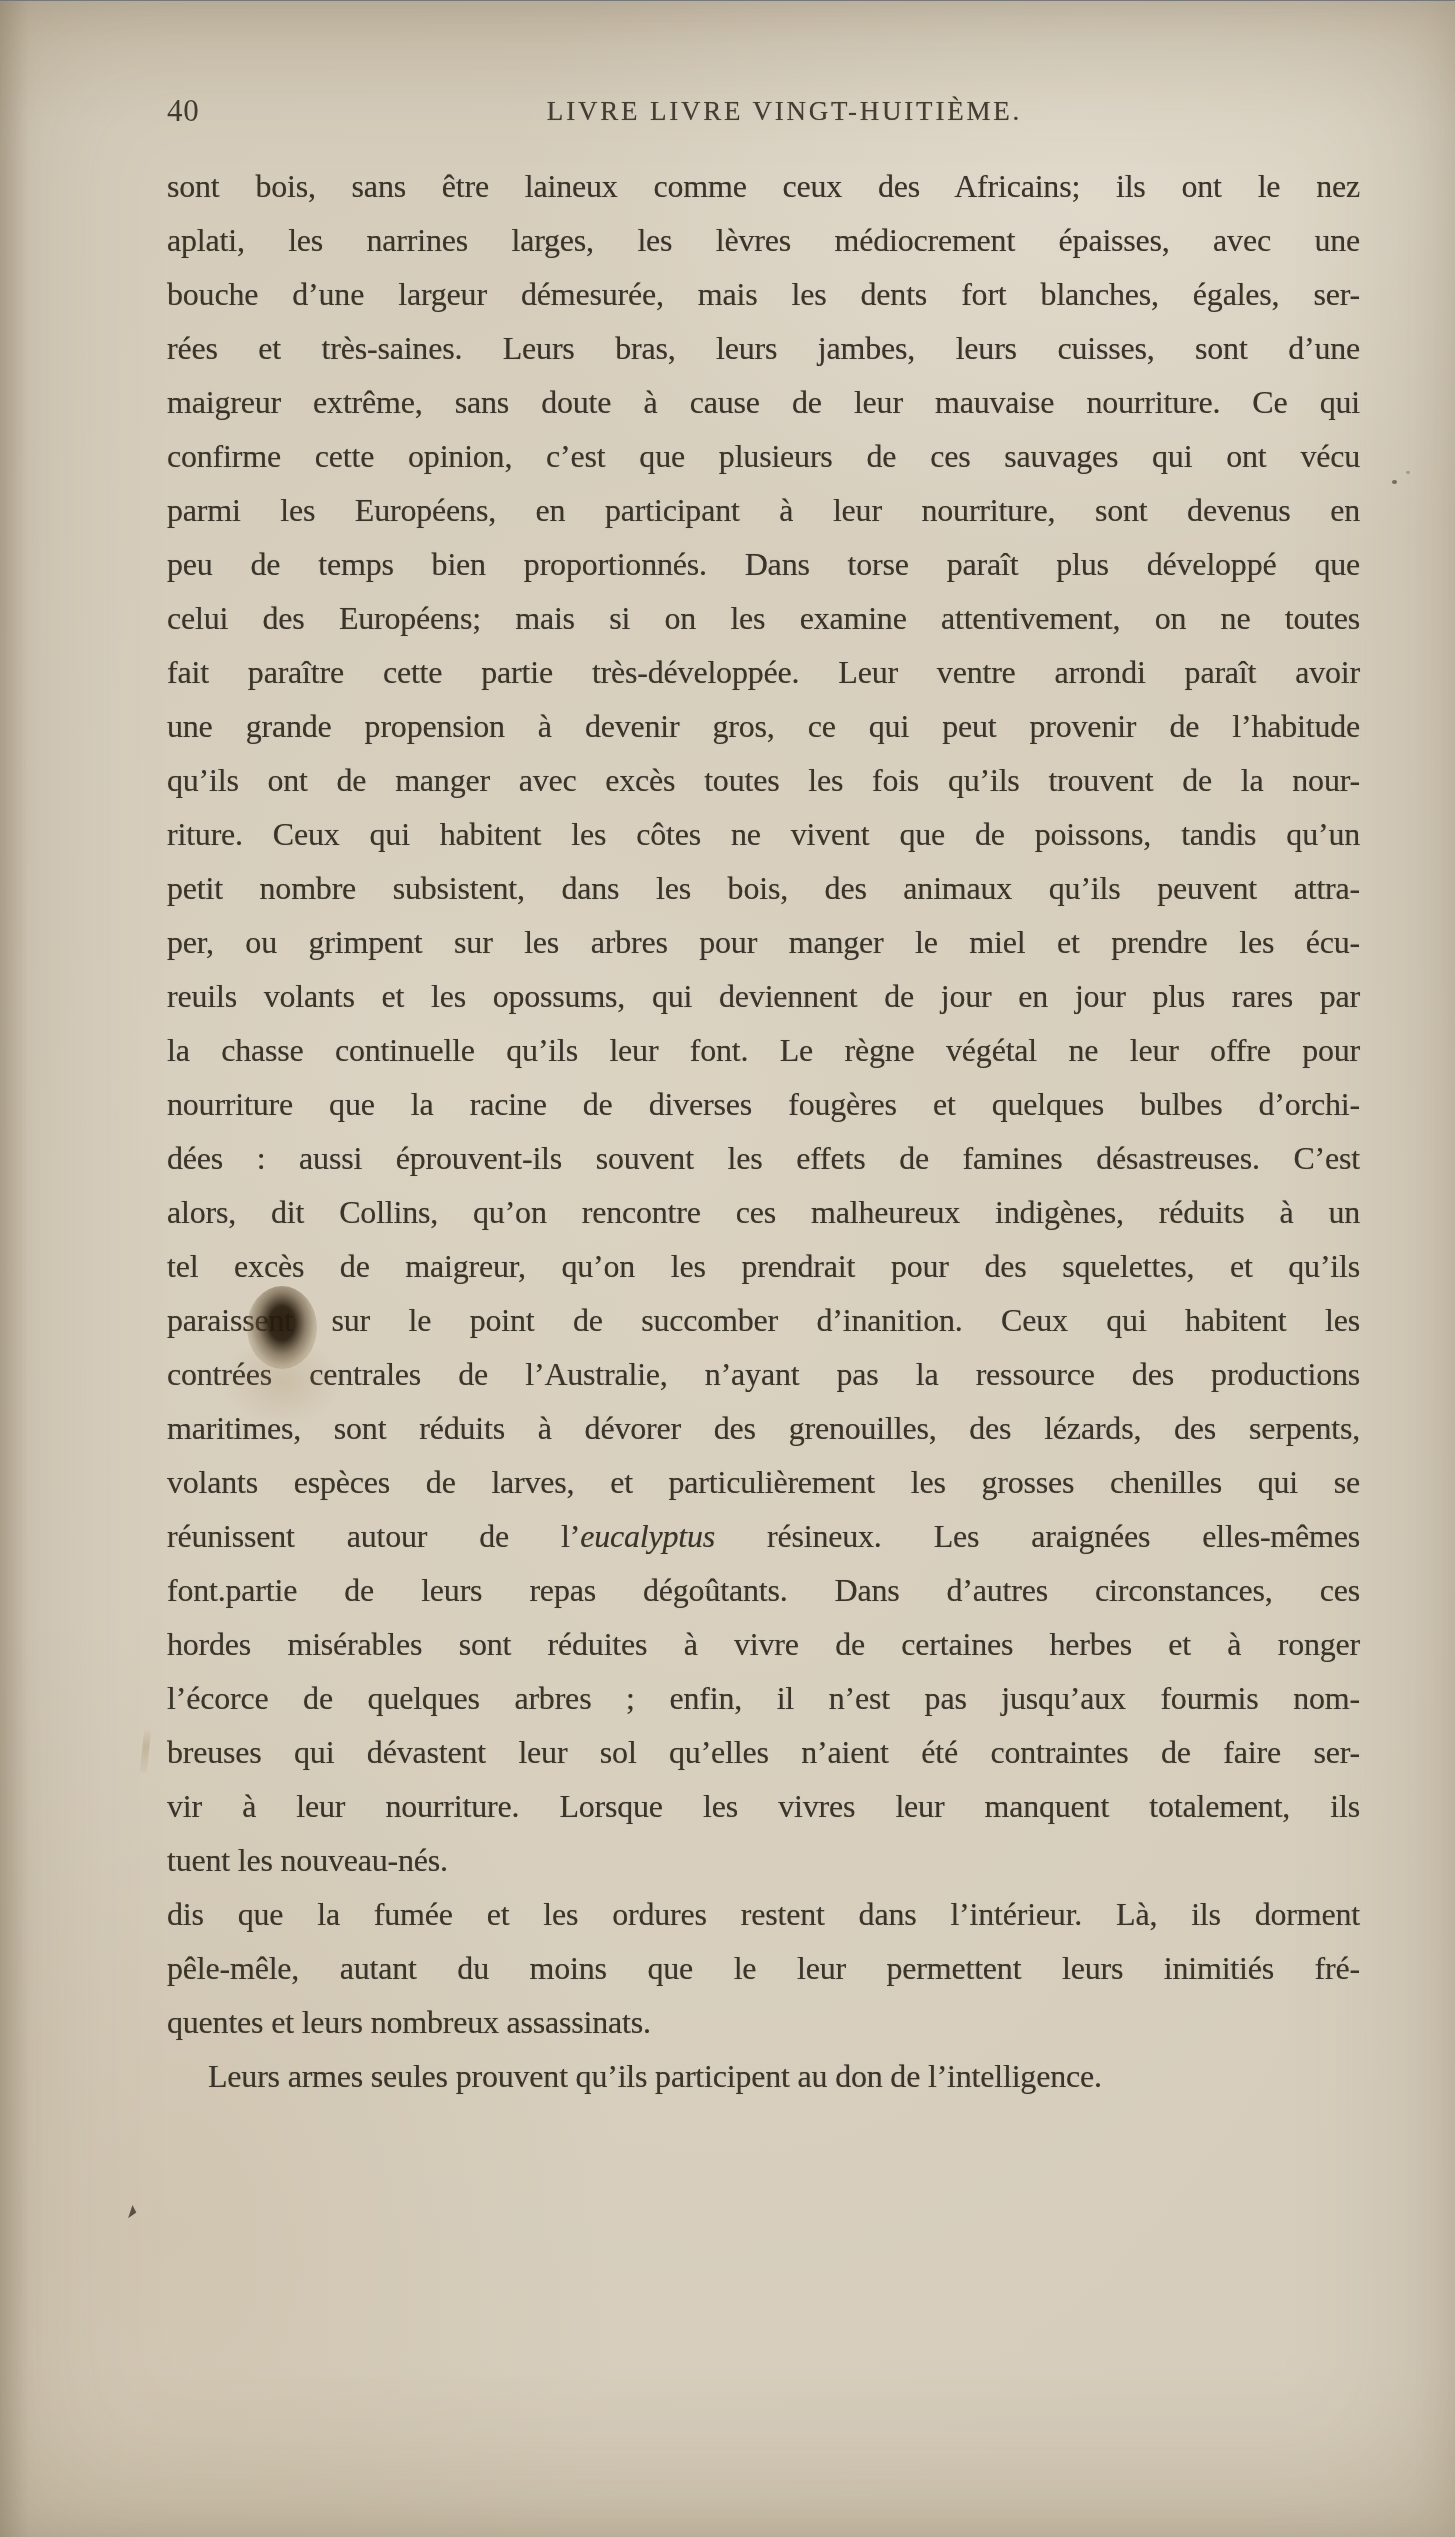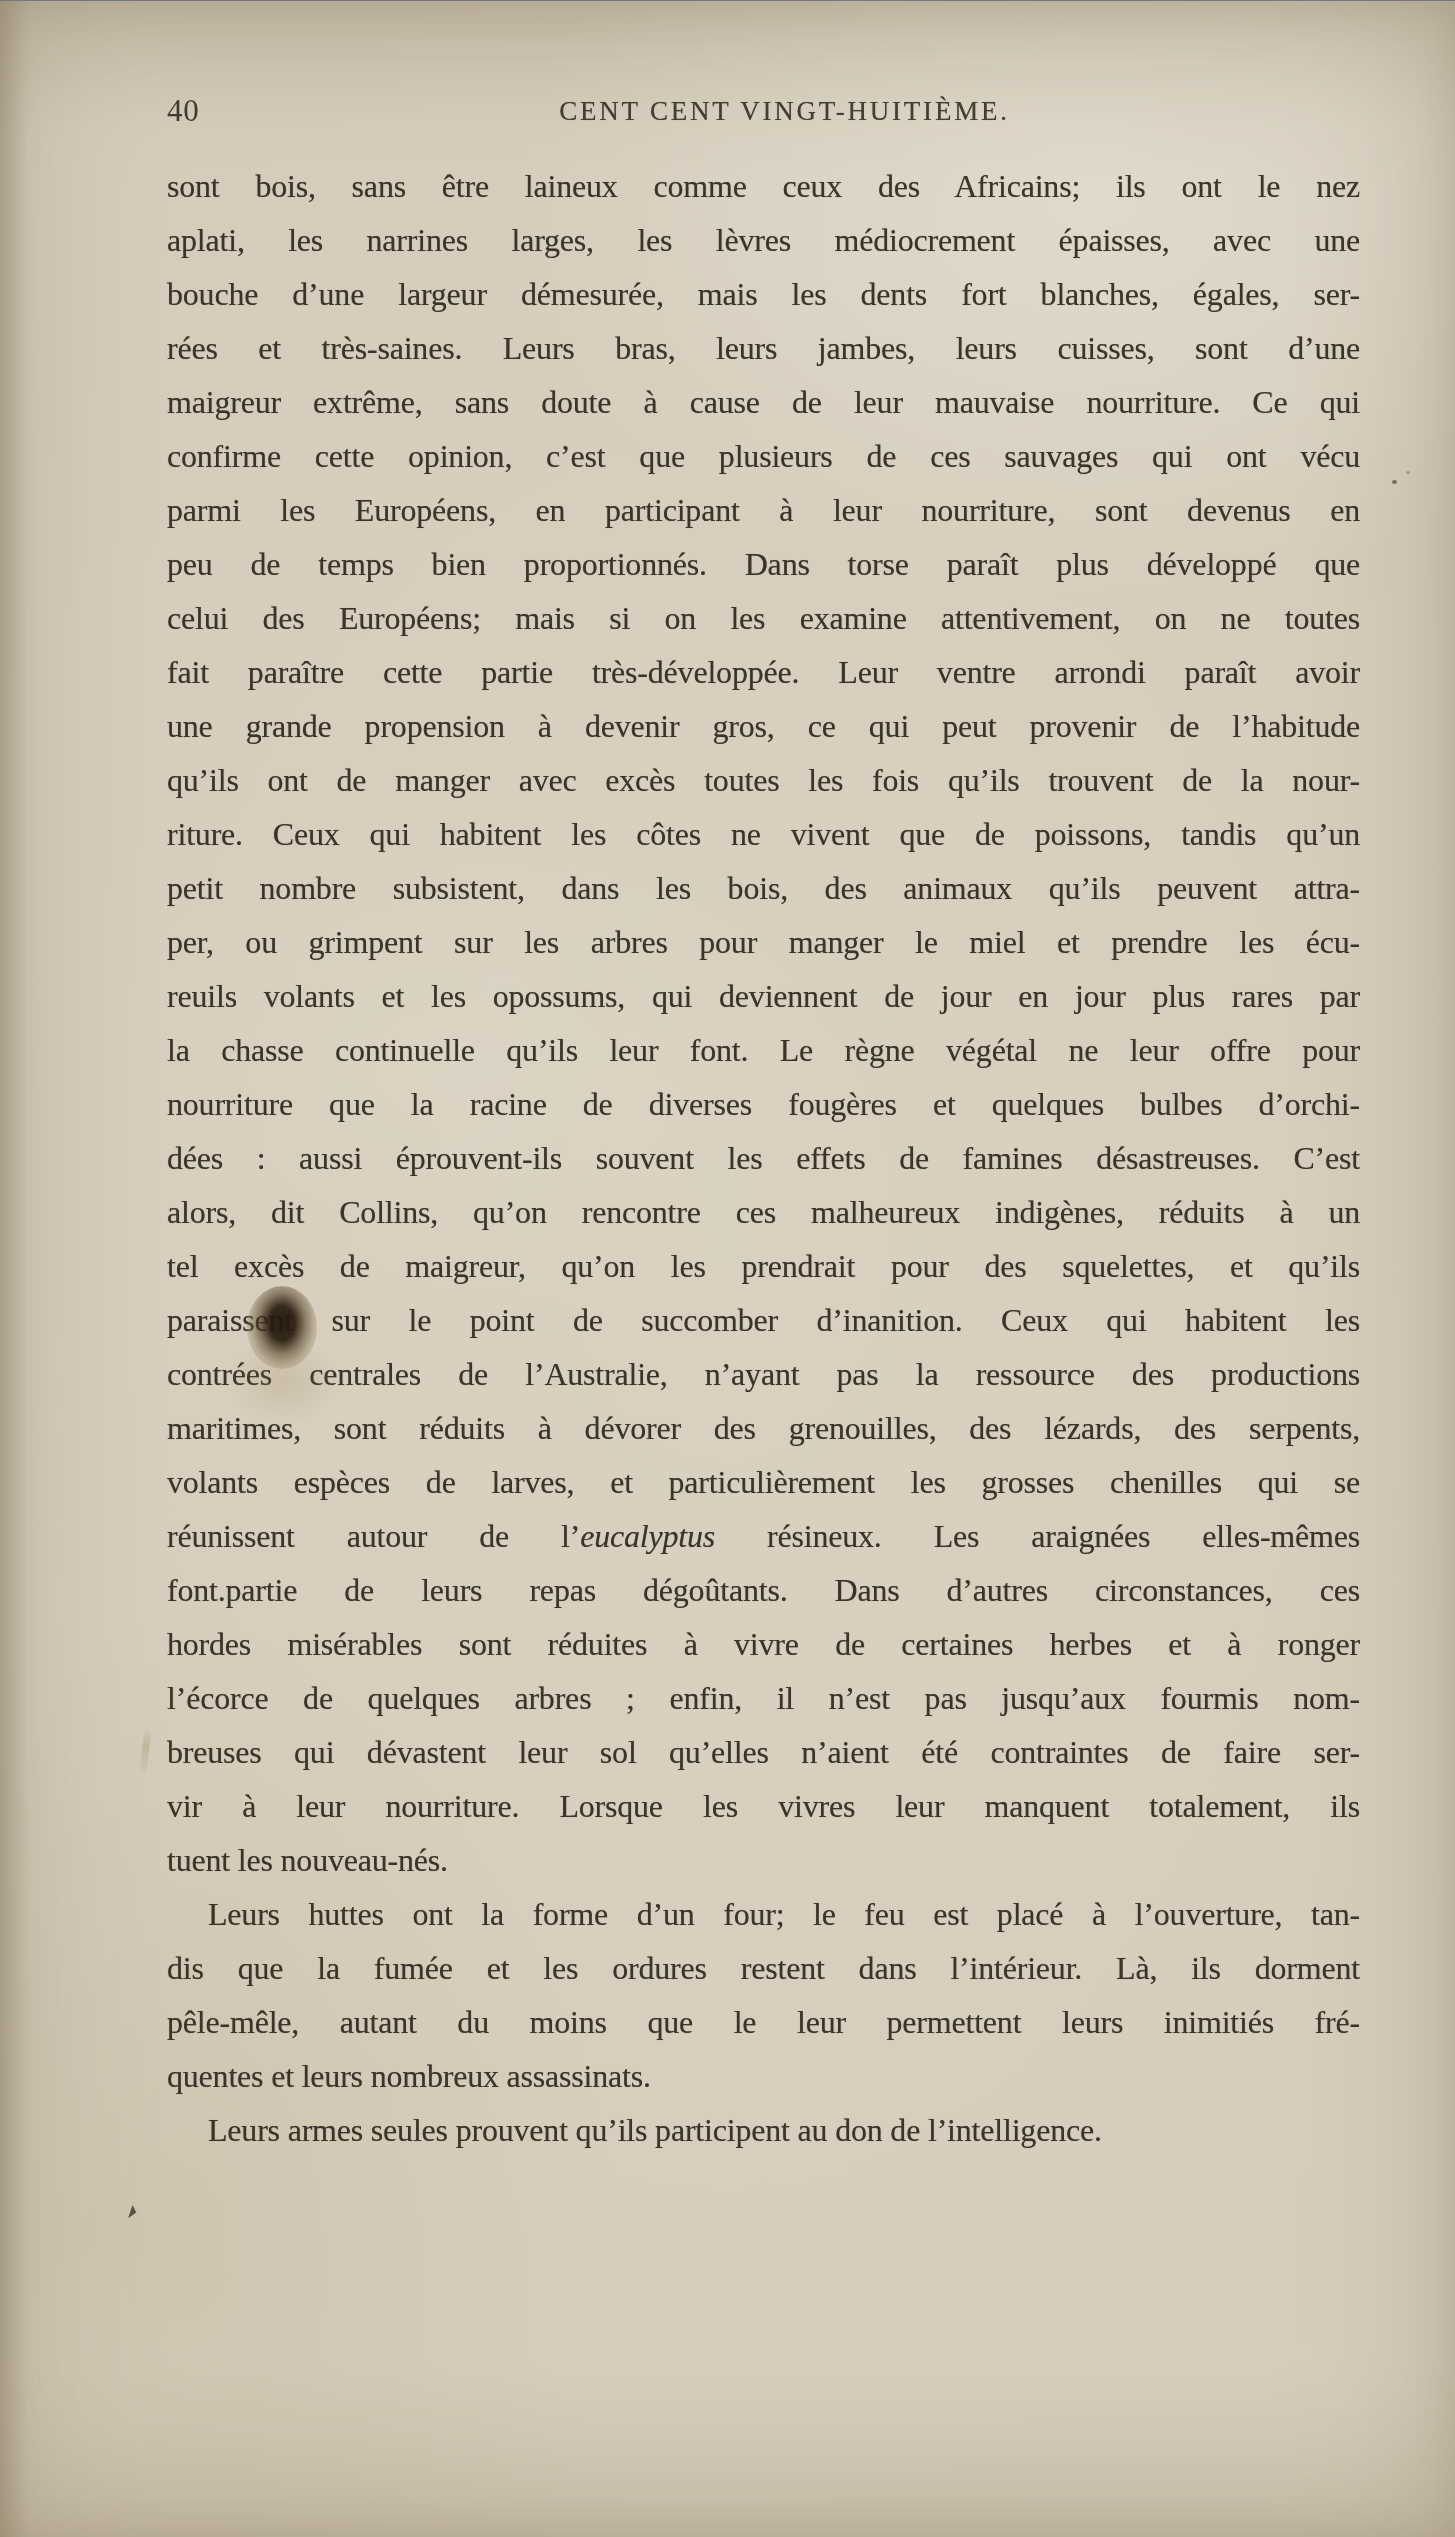"CENT CENT VINGT-HUITIÈME." span.running-title { text: CENT CENT -> LIVRE LIVRE }
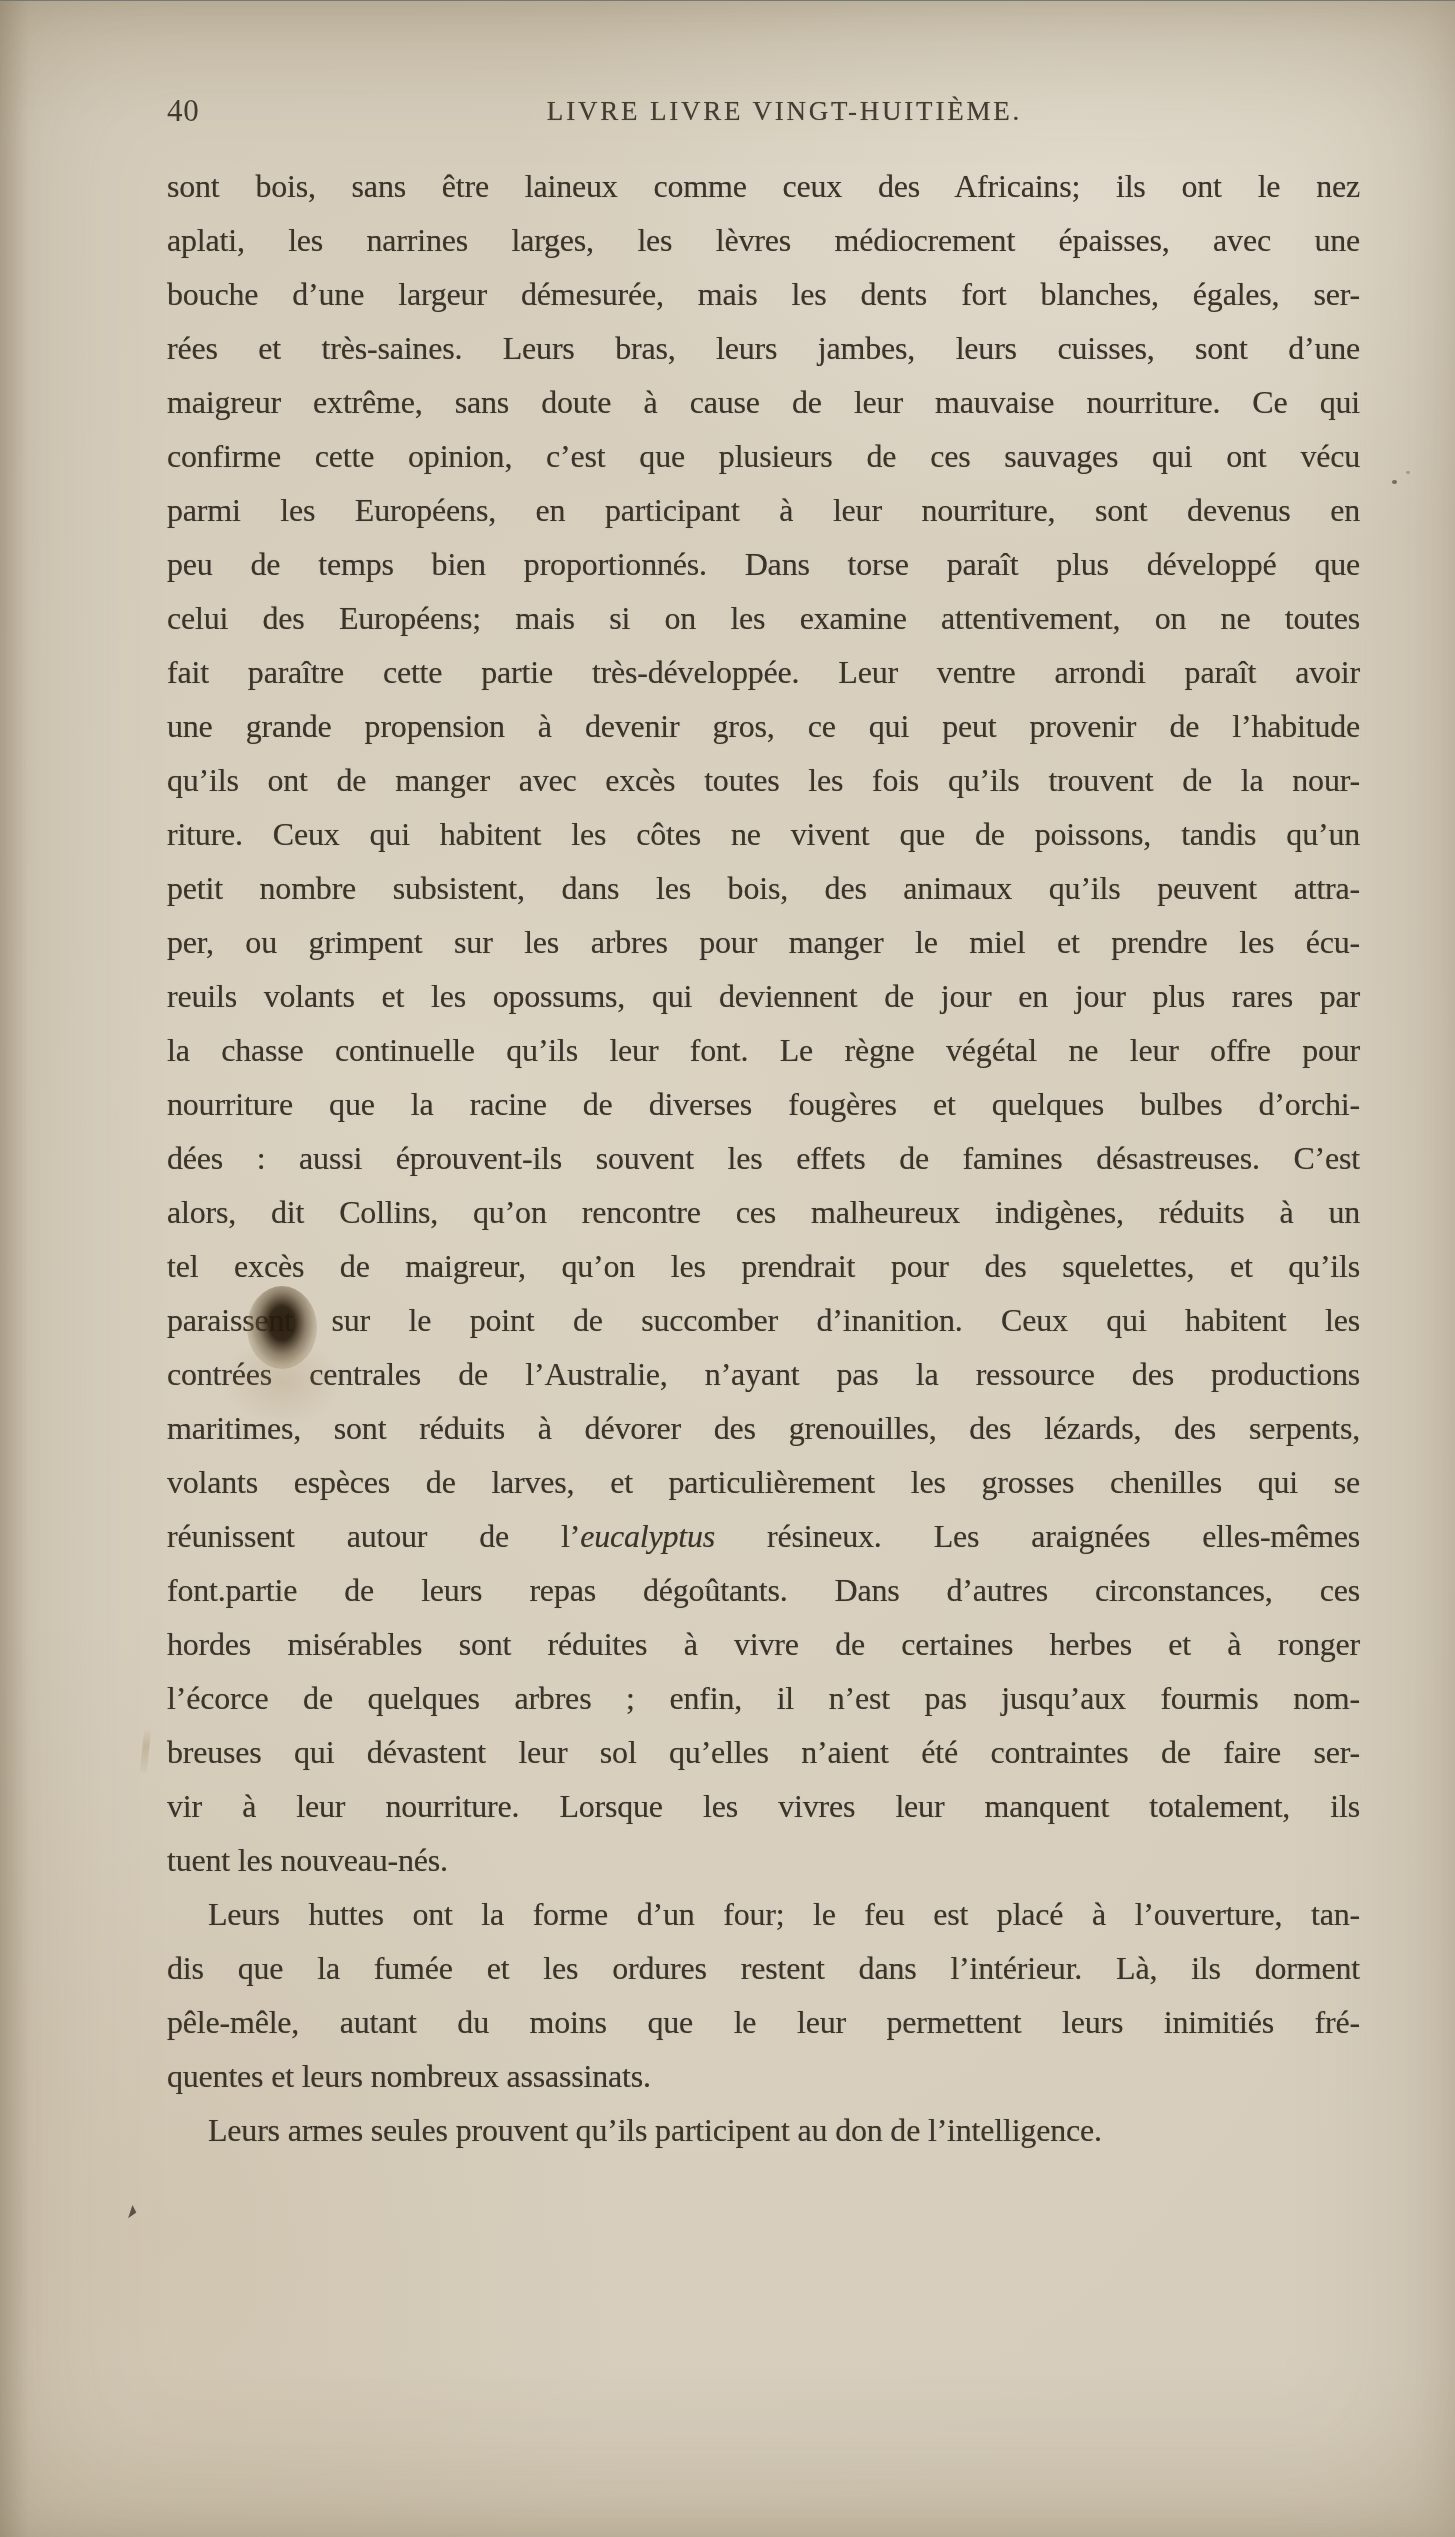"Leurs huttes ont la forme" div.line { html: <div>Leurs huttes ont la forme d’un four; le feu est placé à l’ouverture, tan-</div> -> none }
